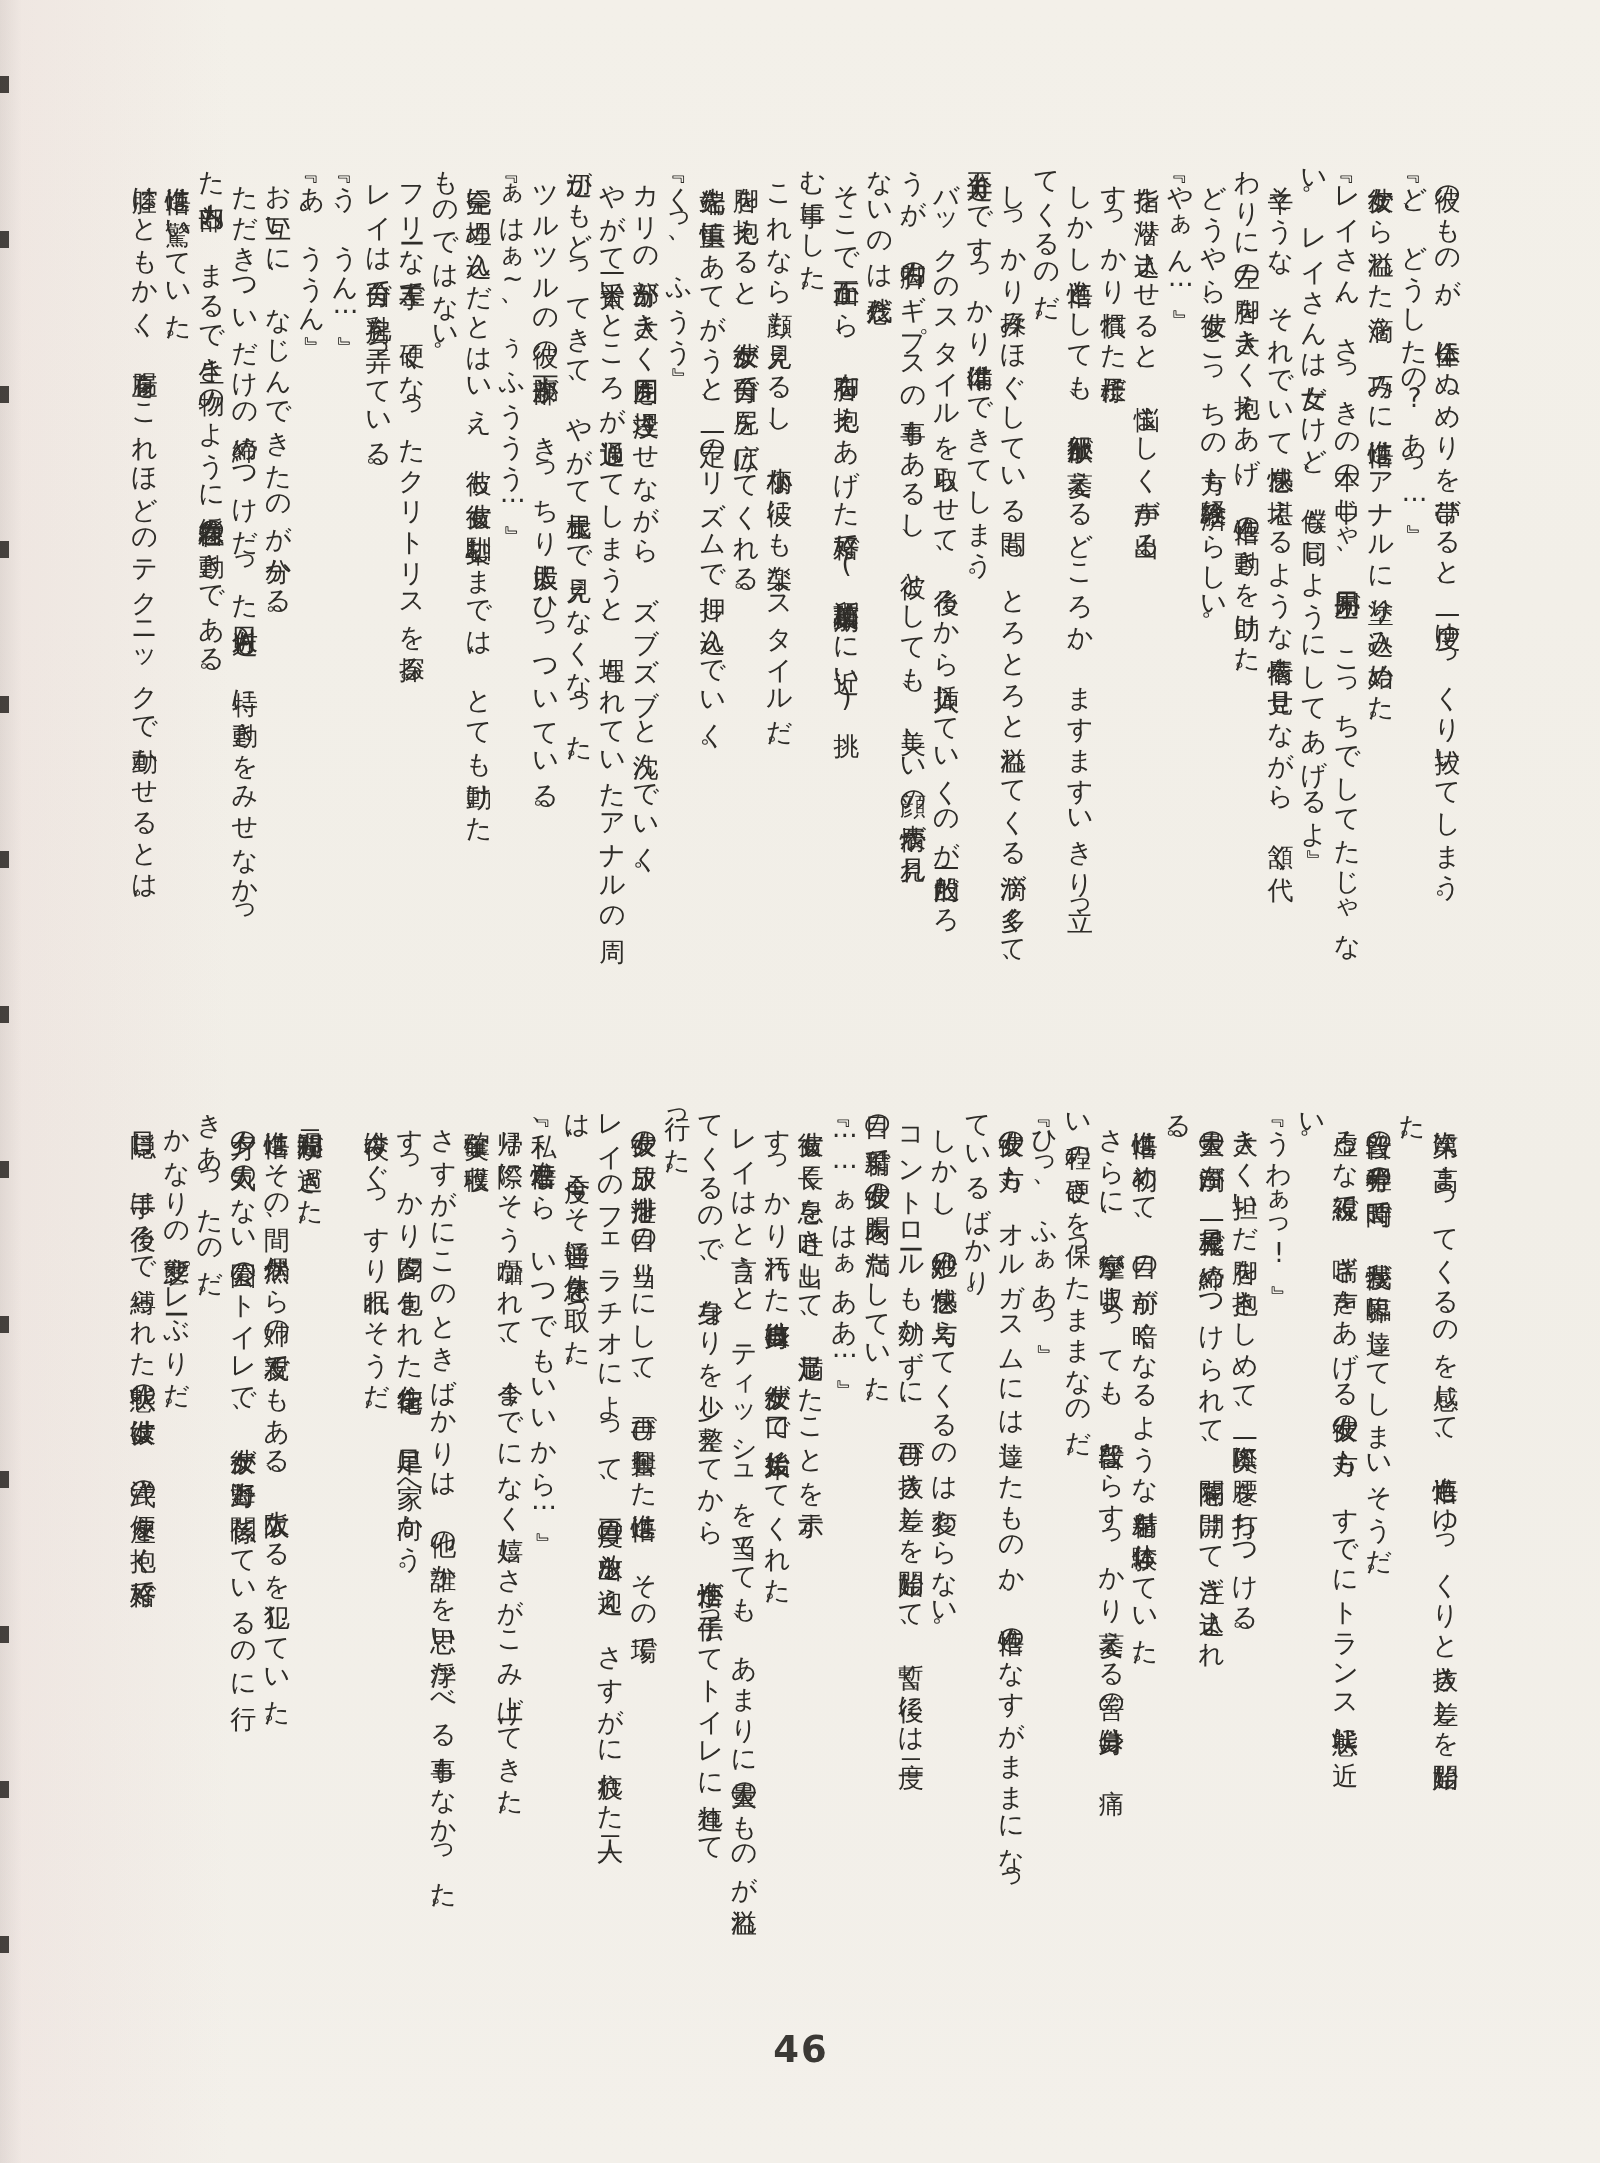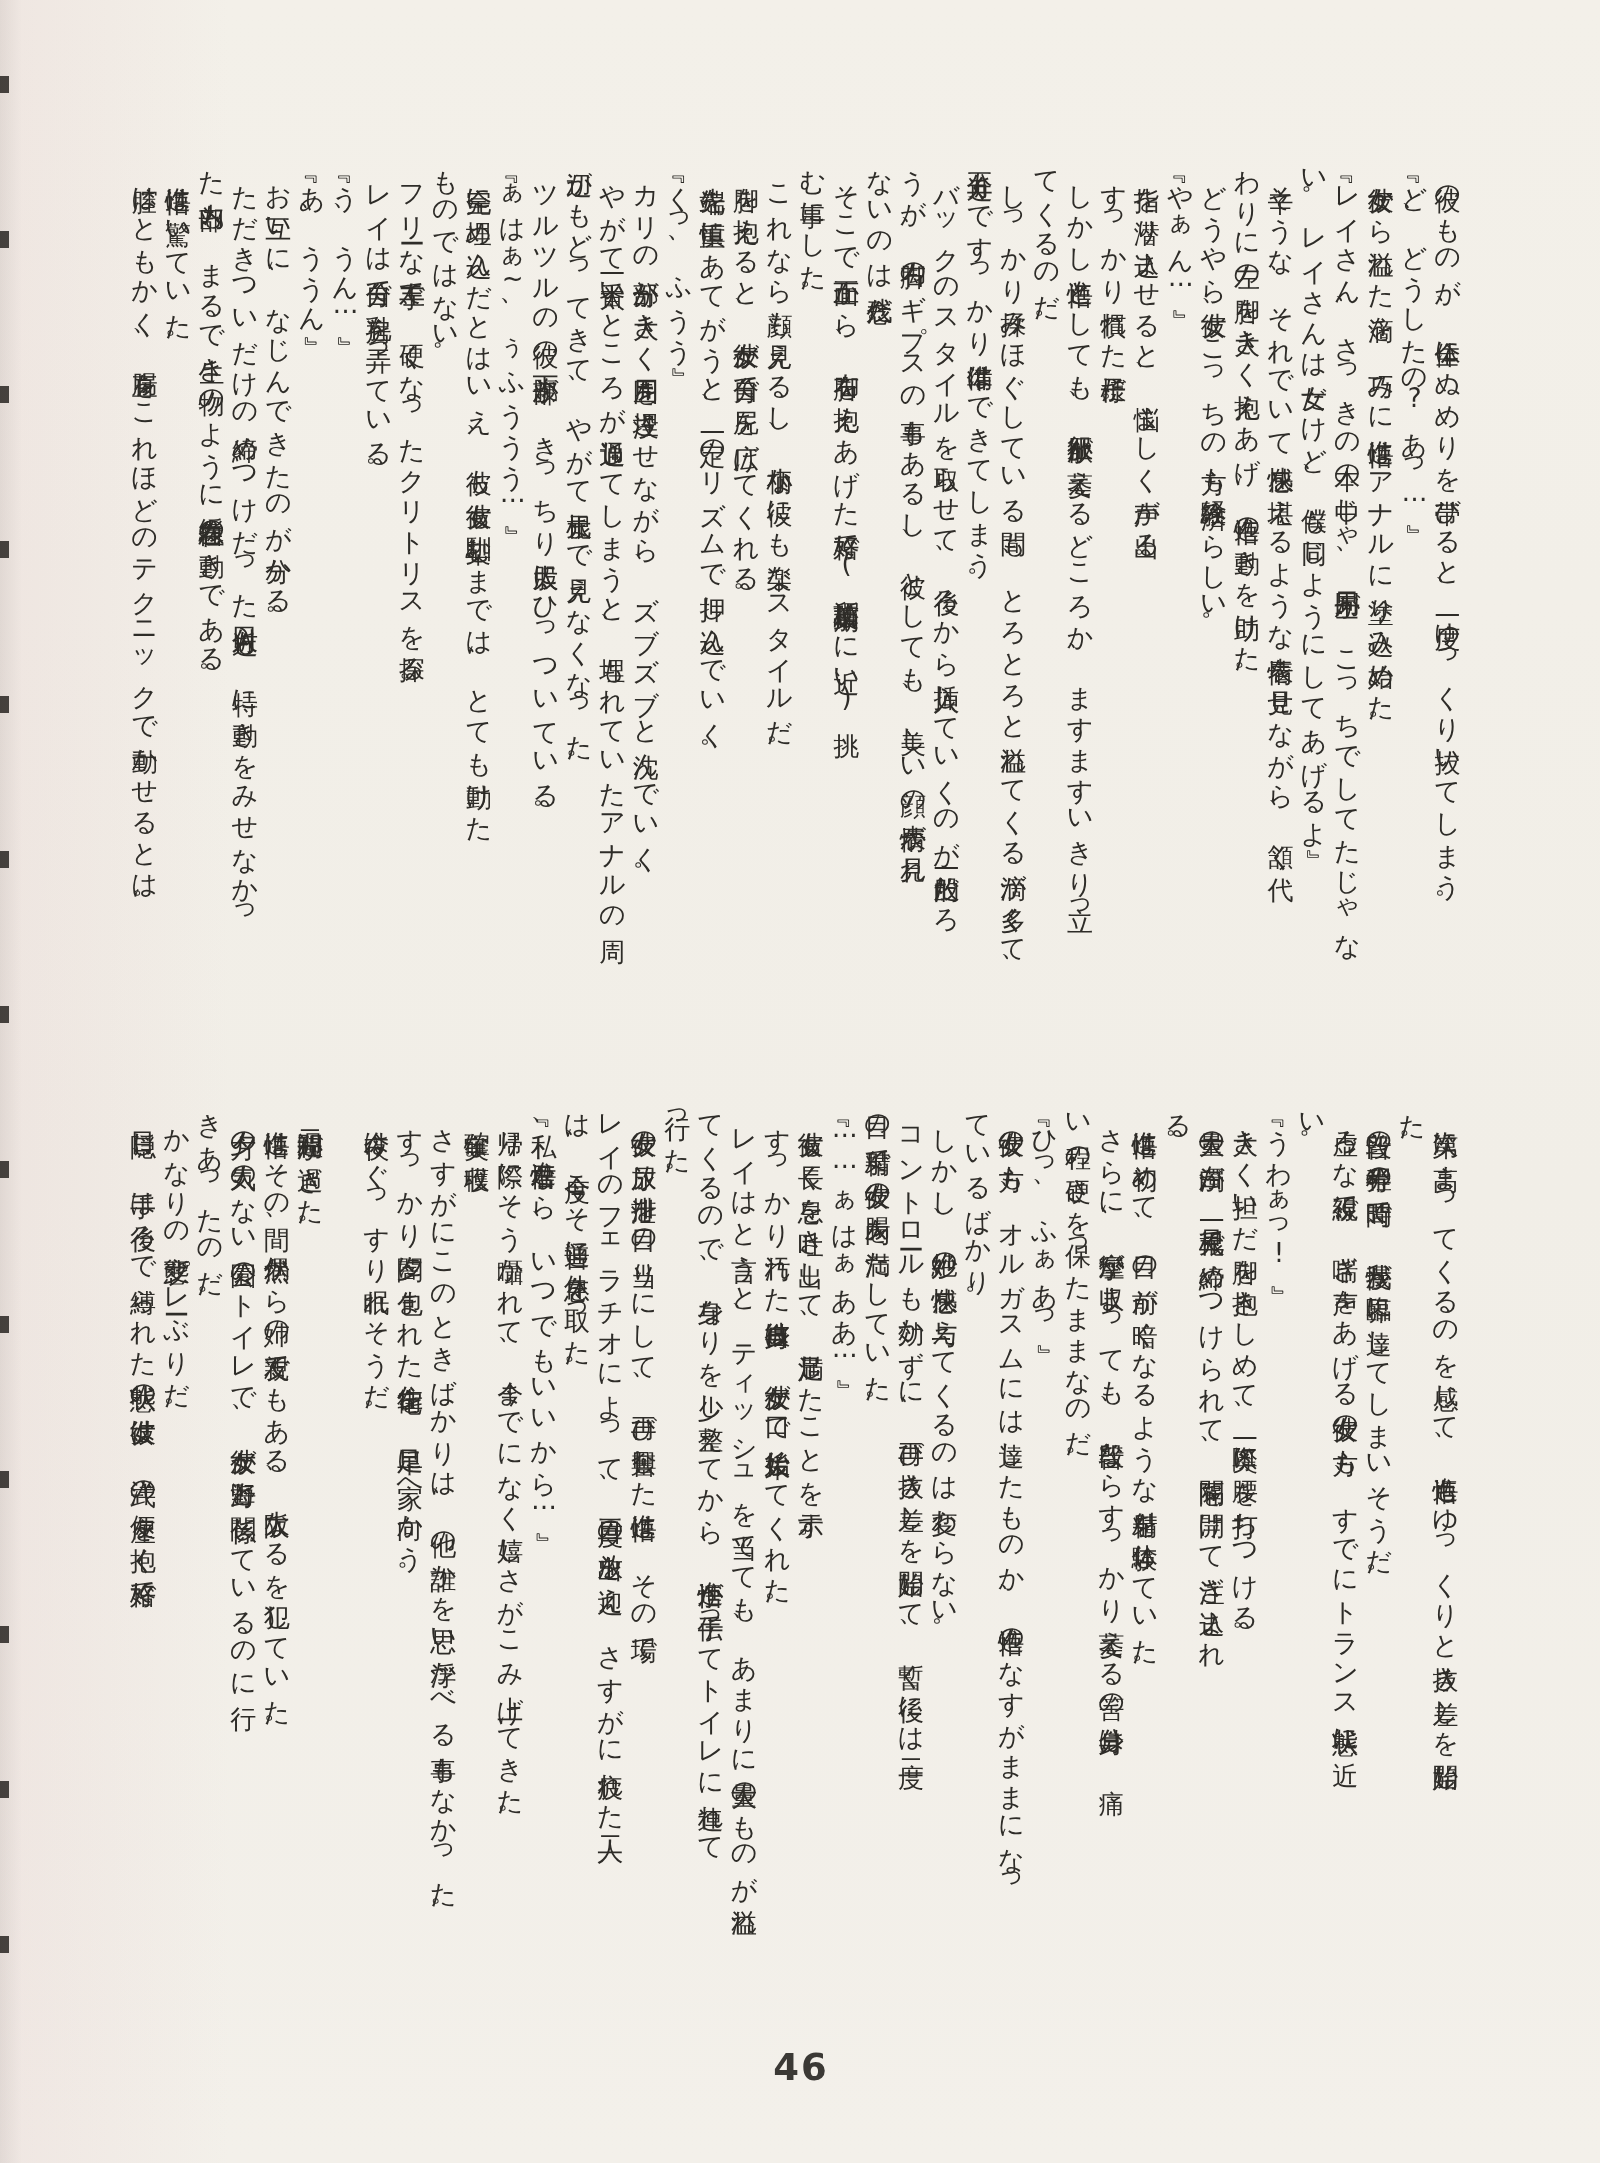"46" .page-number { margin-top: 18px -> none }
